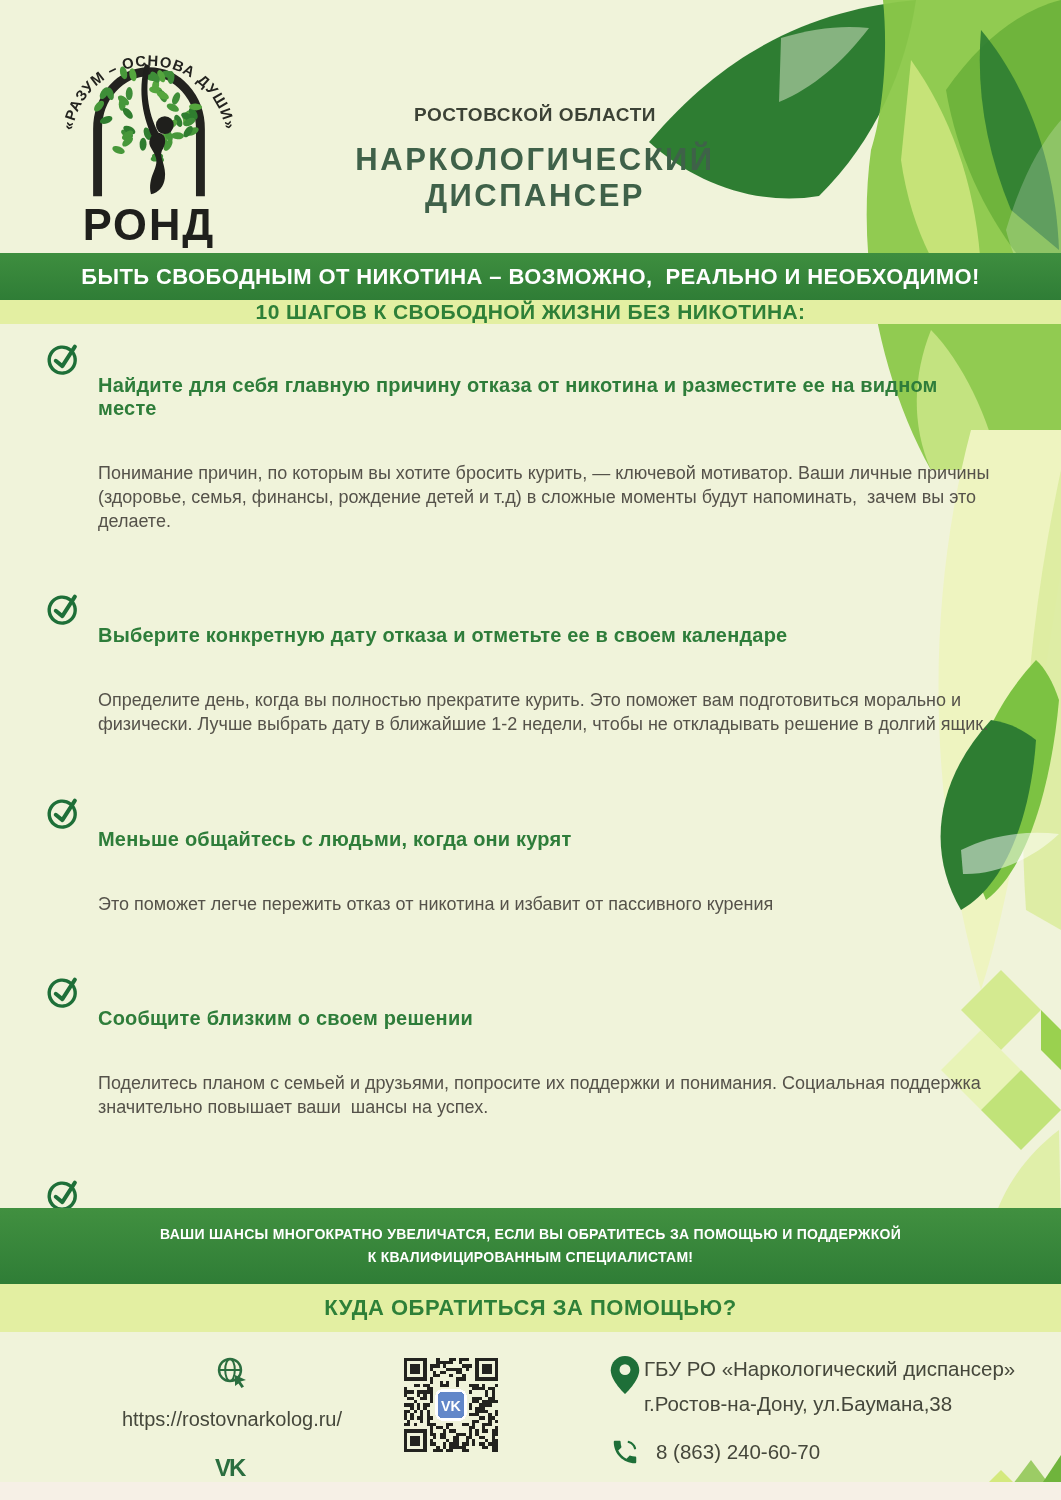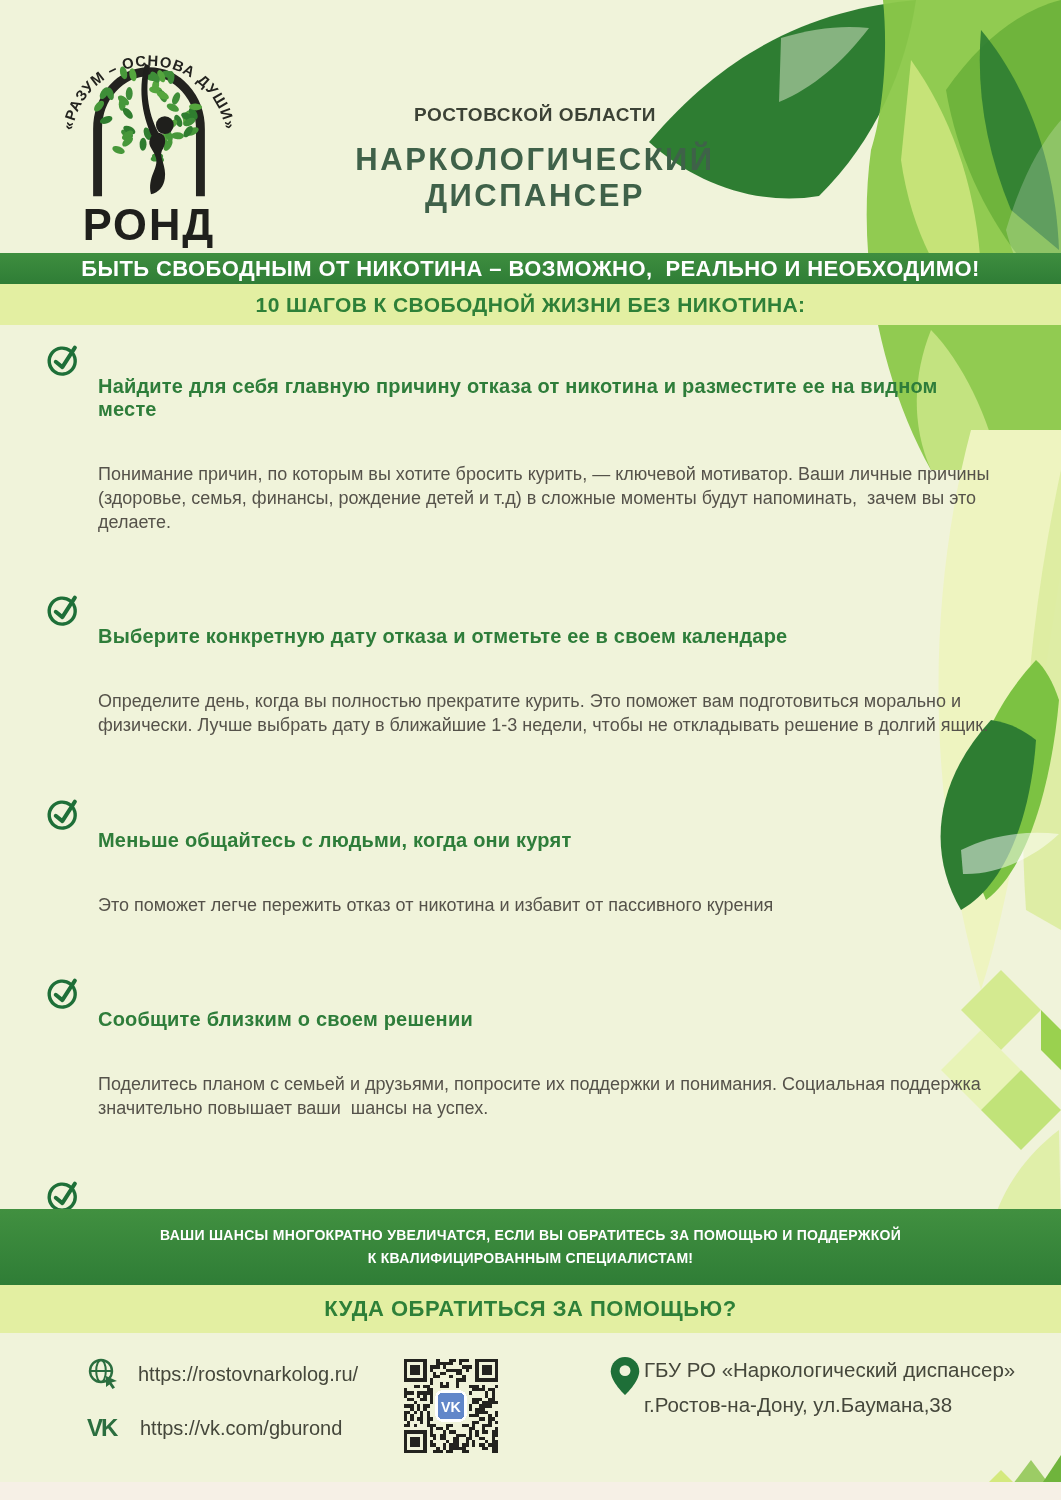"БЫТЬ СВОБОДНЫМ ОТ НИКОТИНА –" .banner-top { height: 31px -> 47px }
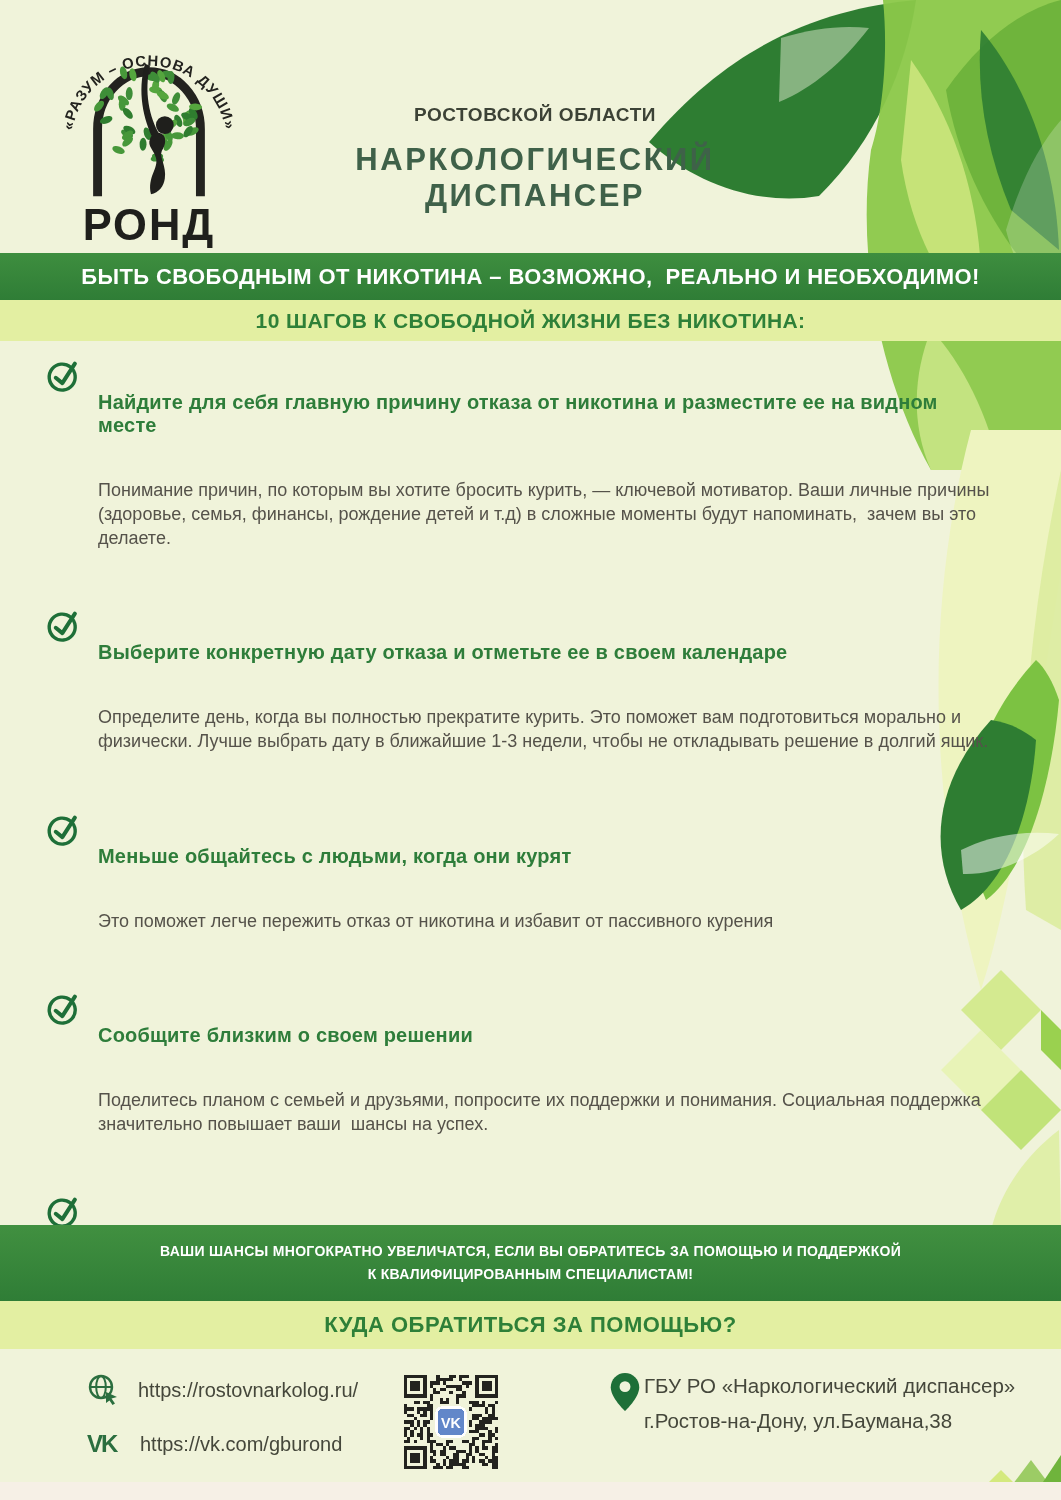"10 ШАГОВ К СВОБОДНОЙ ЖИЗНИ" .banner-steps { height: 41px -> 24px }
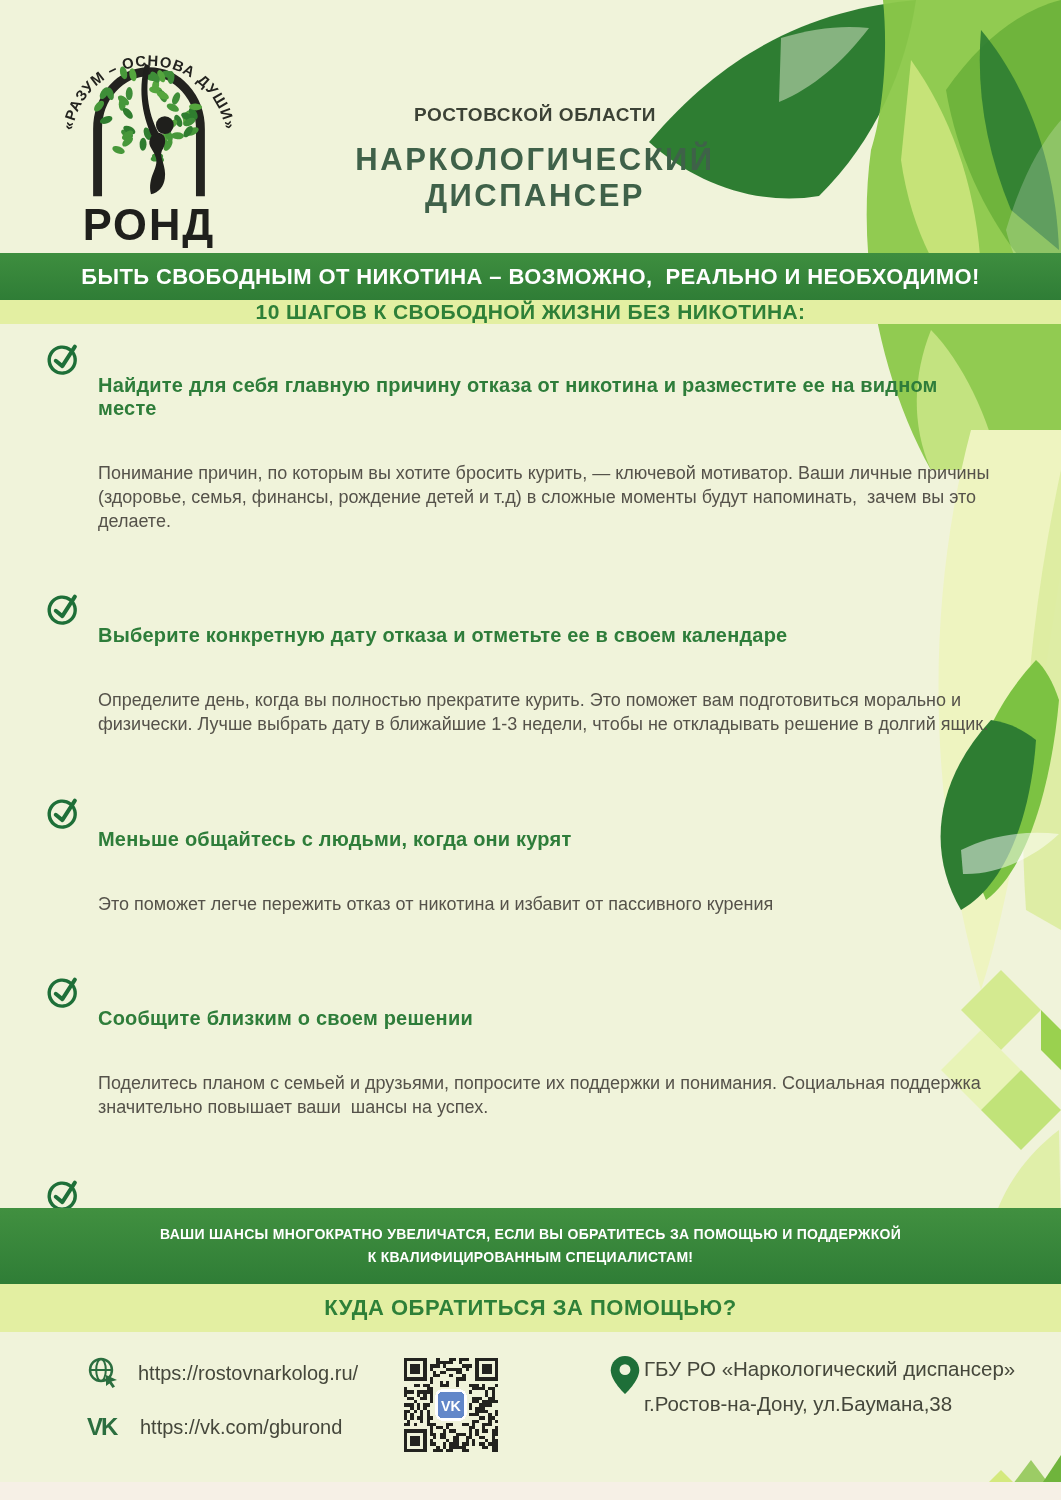"Определите день, когда вы полностью" span.step-body { text: 1-3 -> 1-2 }
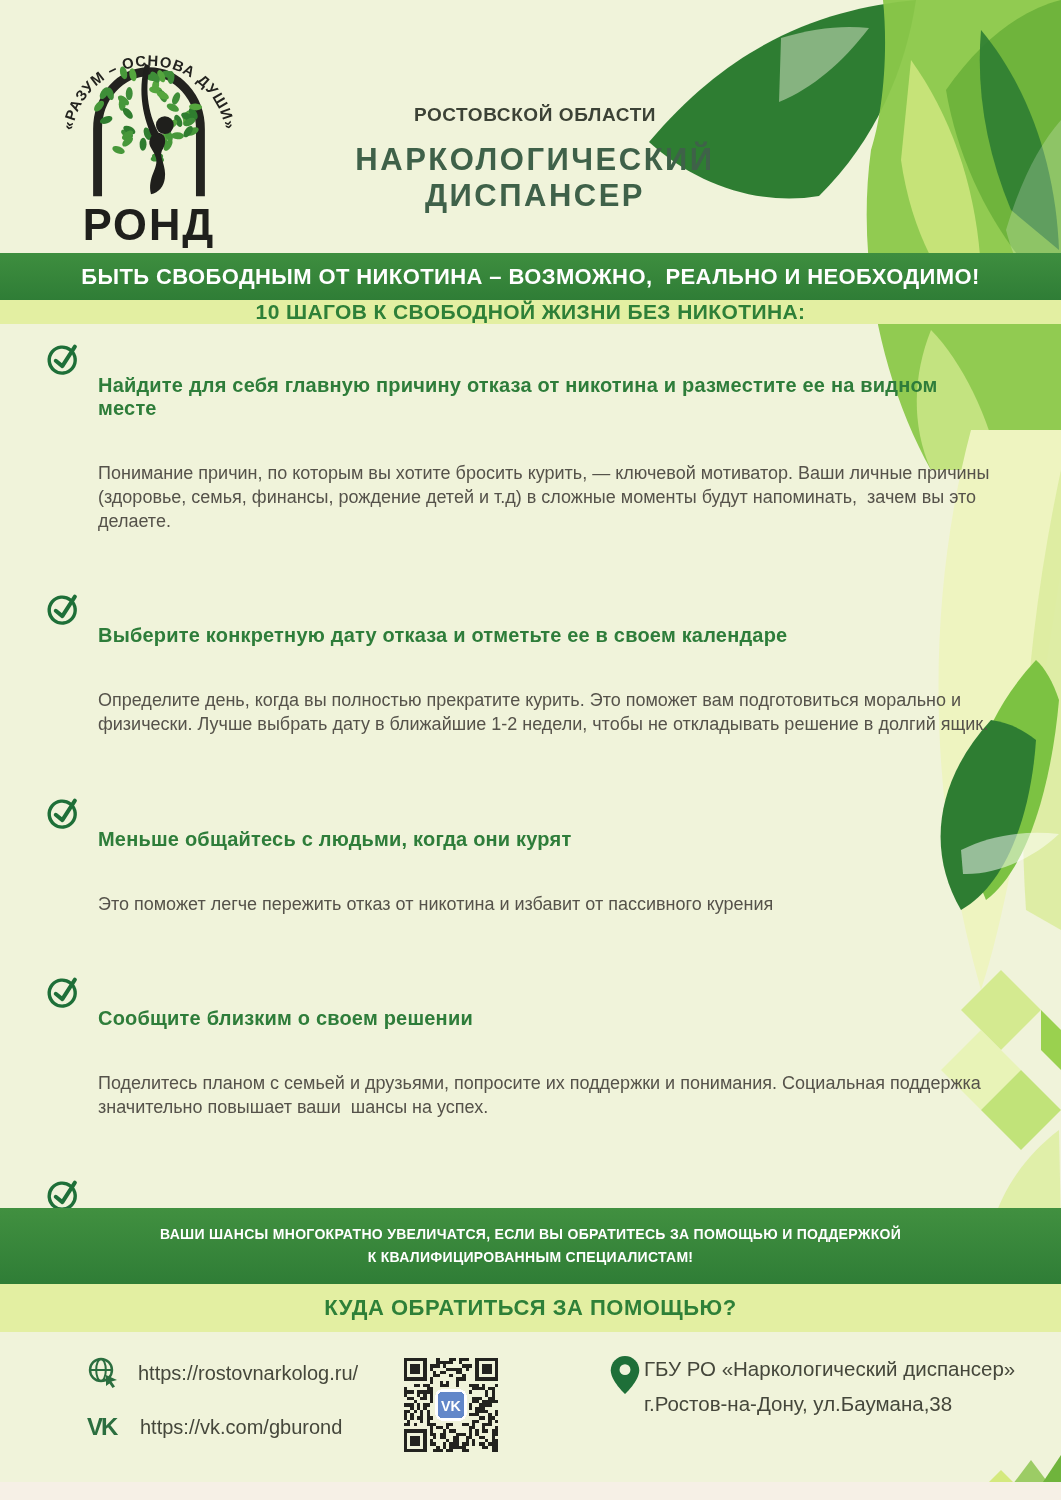"https://rostovnarkolog.ru/" .f-row { flex-direction: none -> column }
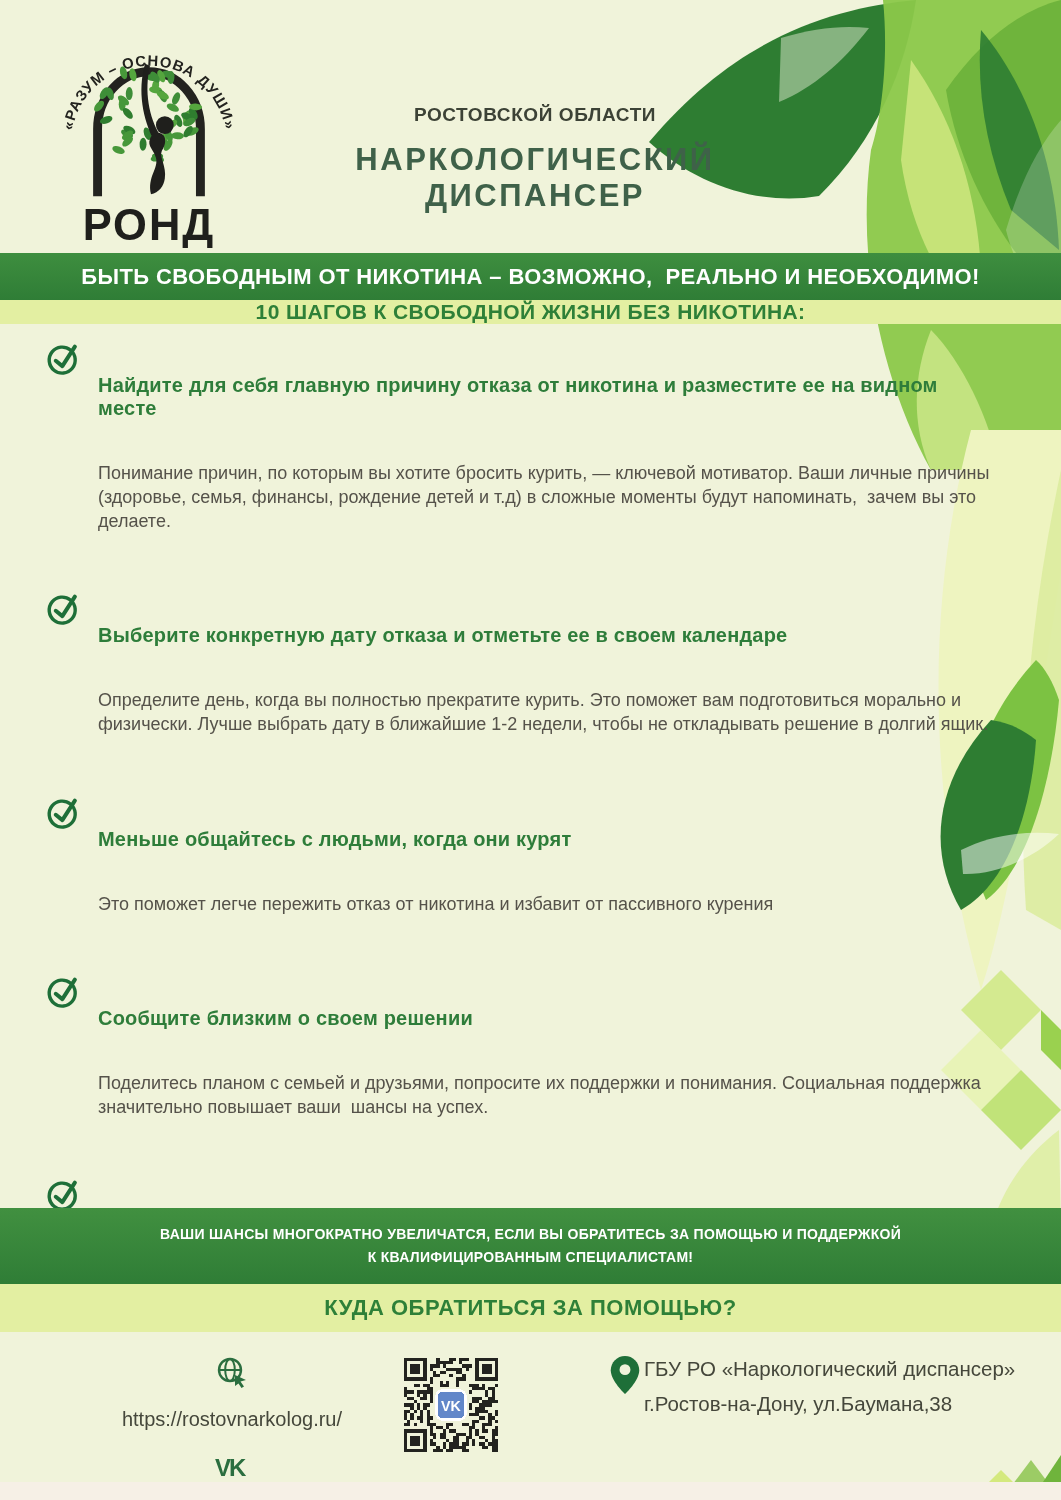"8 (863) 240-60-70" div.f-phone { html: none -> <div> <span> <svg> <path></path> <path></path> </svg> </span> <span>8 (863) 240-60-70</span> </div> }
